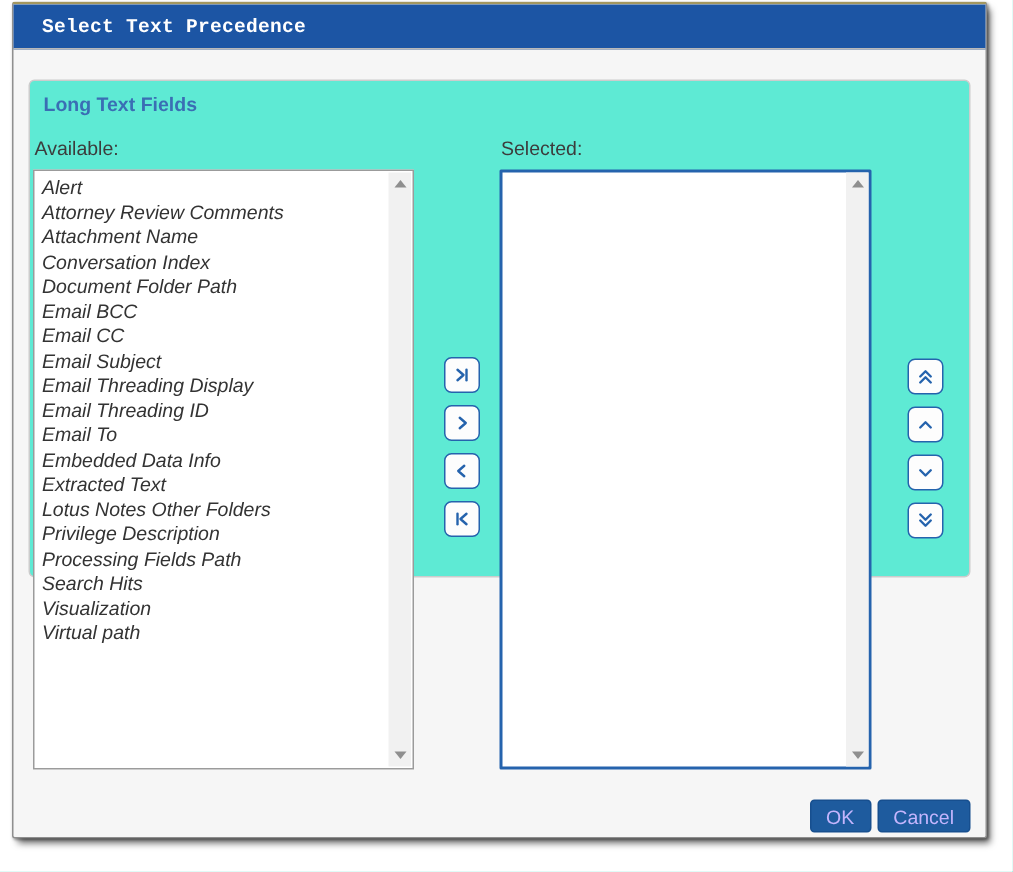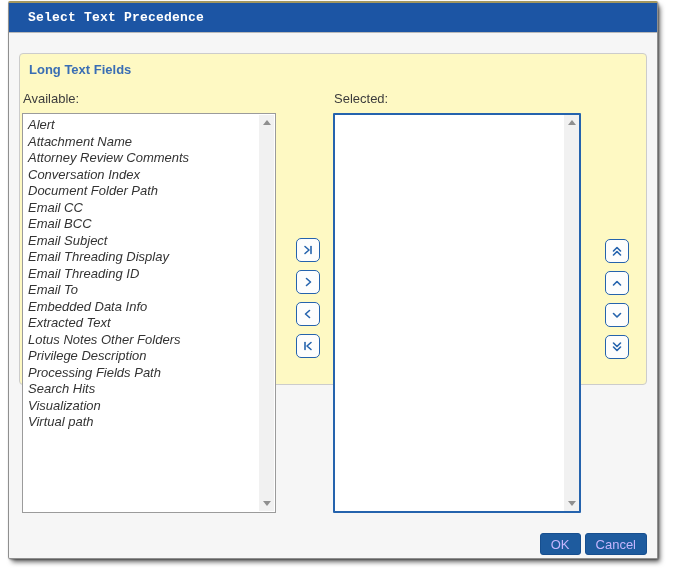"Long Text Fields" .fieldset { background: #fef9c3 -> #5eead4 }
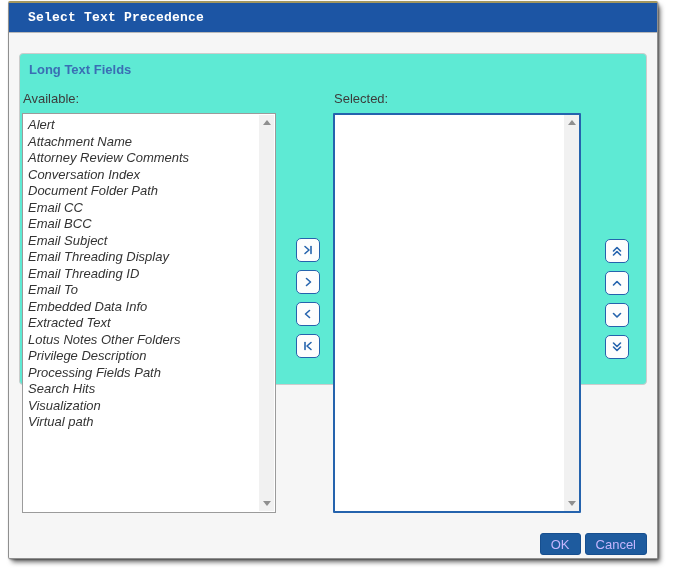"Attachment Name" div.item { order: before "Attorney Review Comments" -> after "Attorney Review Comments" }
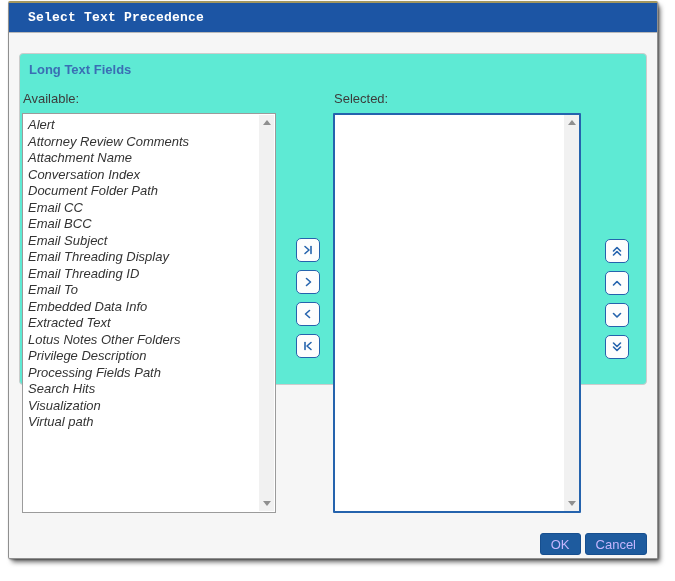"Email CC" div.item { order: before "Email BCC" -> after "Email BCC" }
